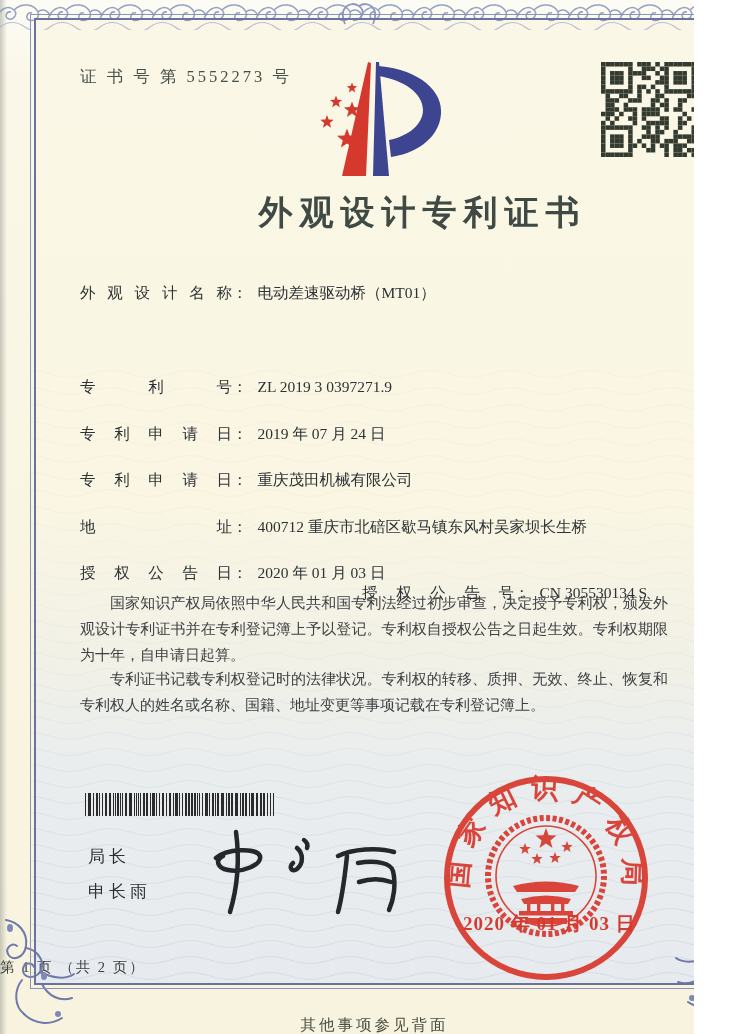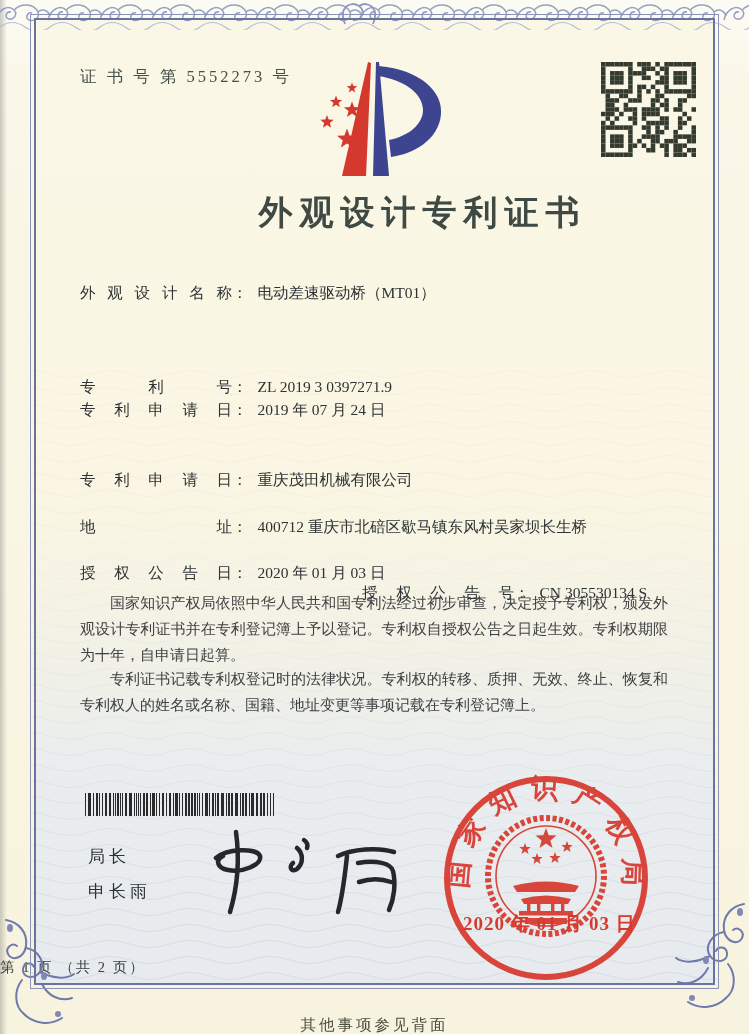"证 书 号 第 5552273" .page { width: 749px -> 694px }
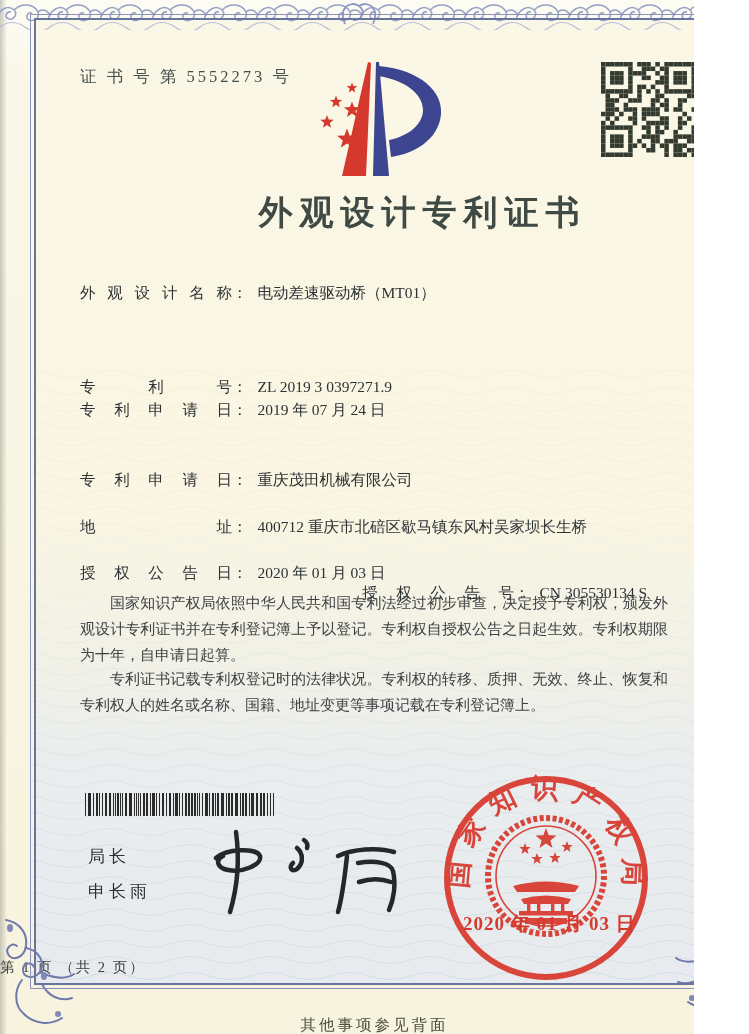"专利申请日： 2019 年 07 月" div.abs { top: 400px -> 424px }
